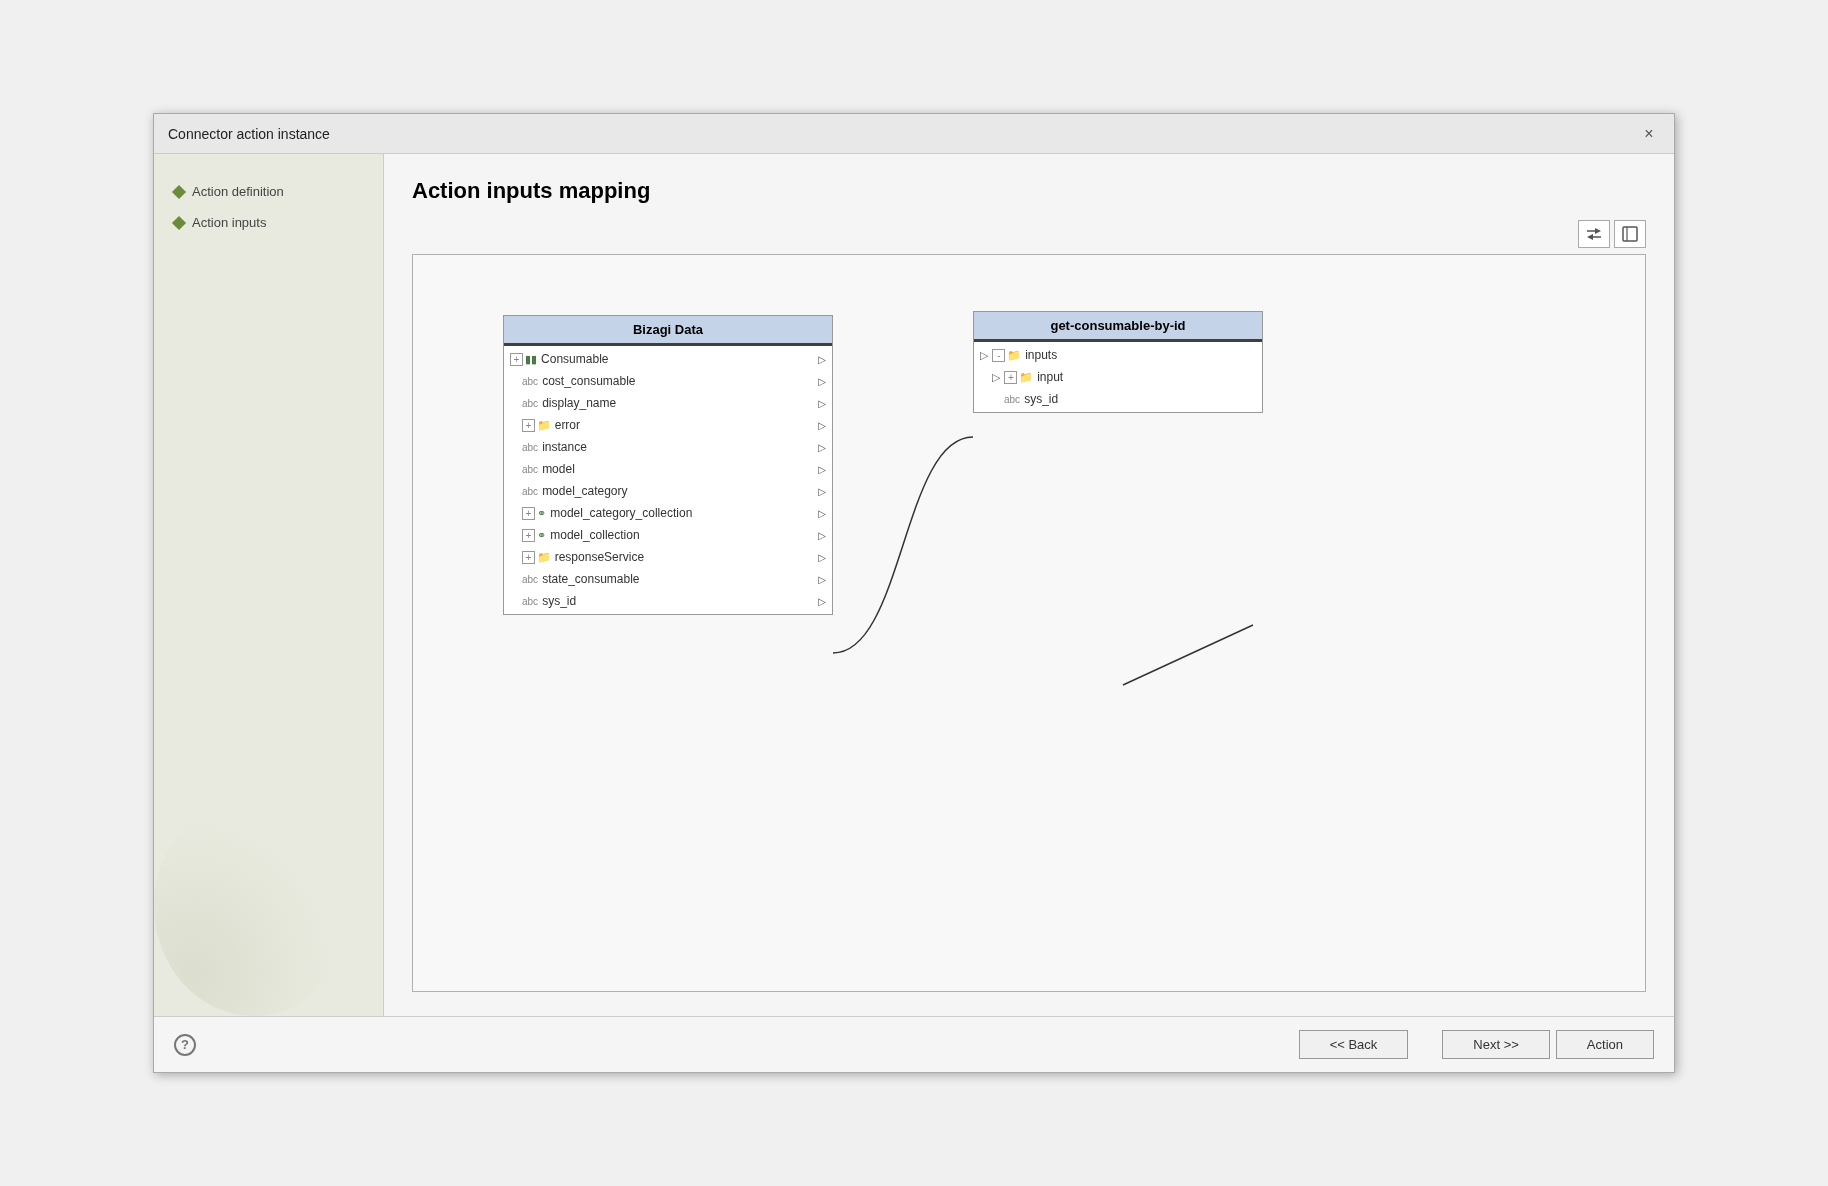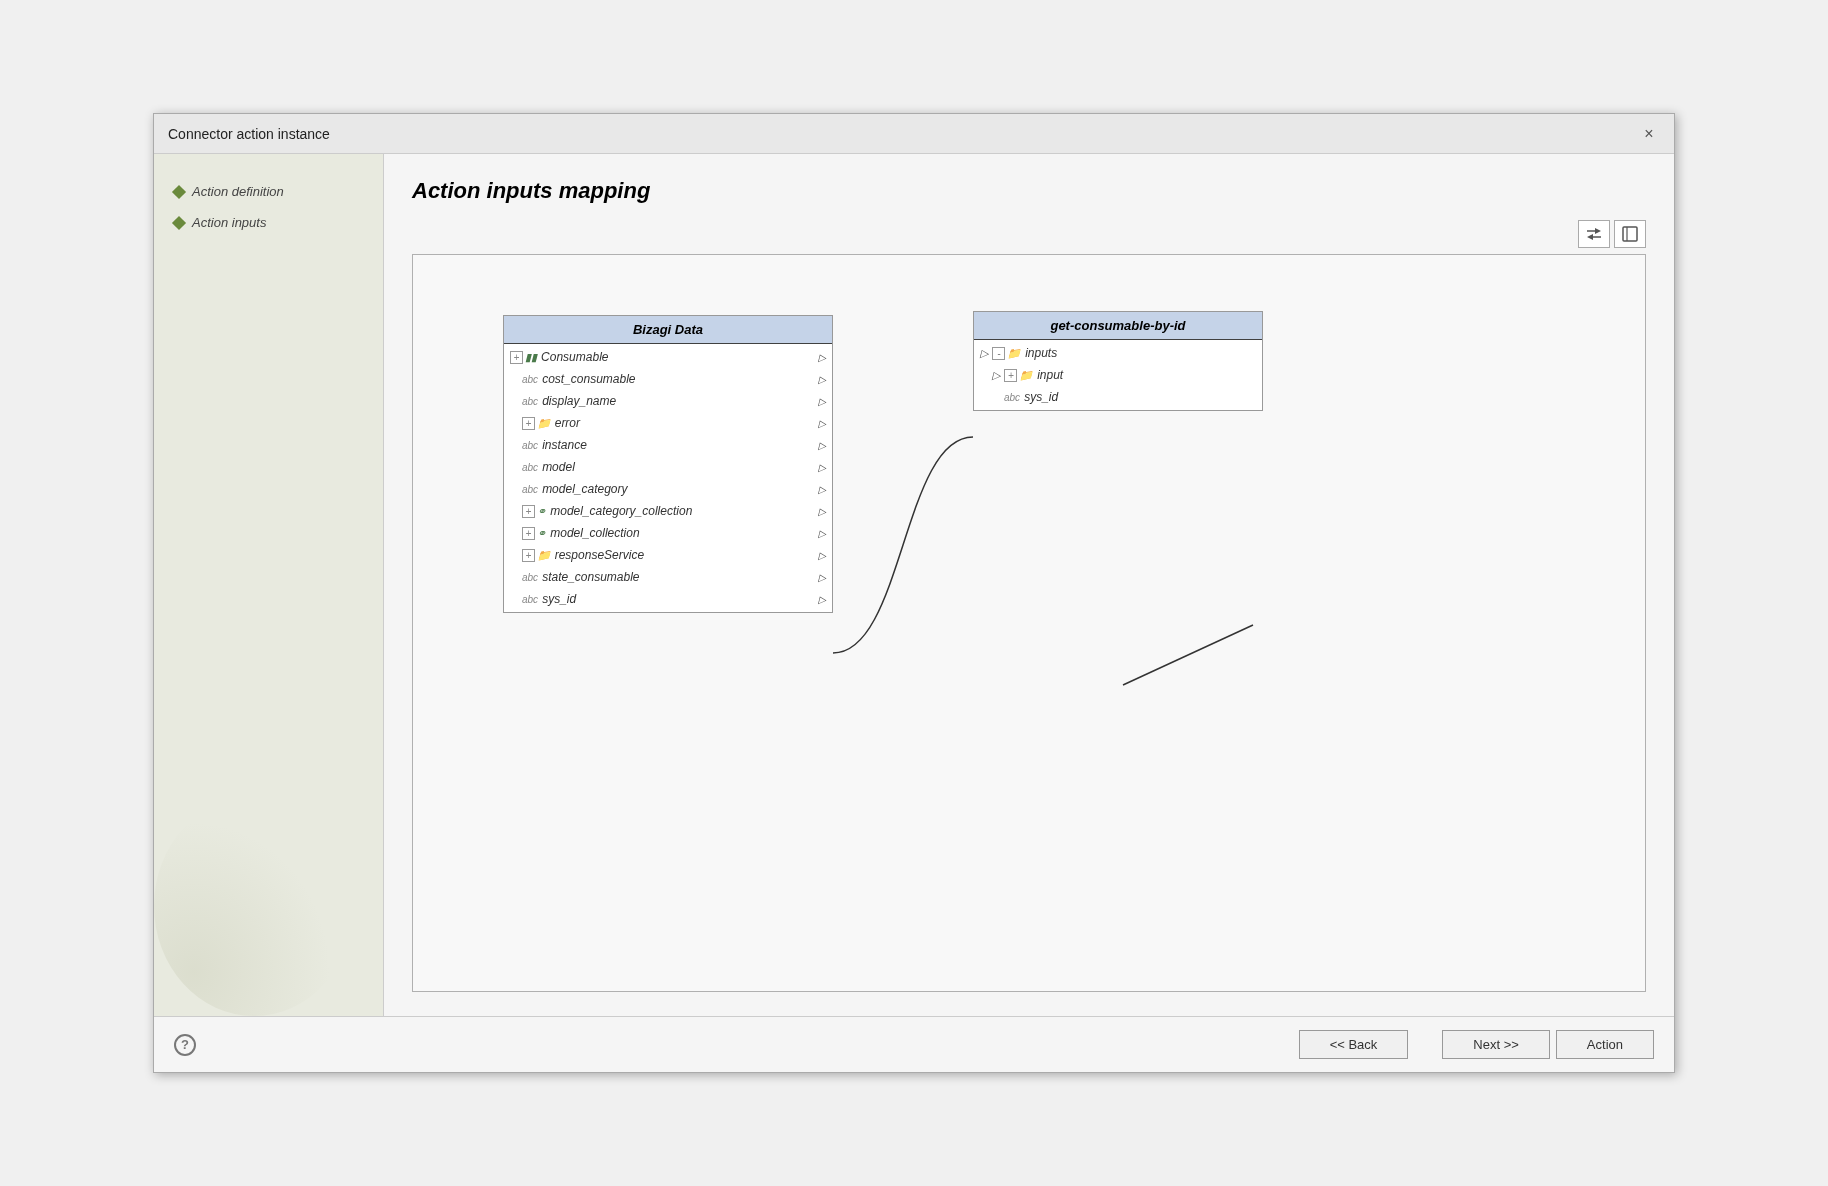"Action definition" .dialog-body { font-style: italic -> none }
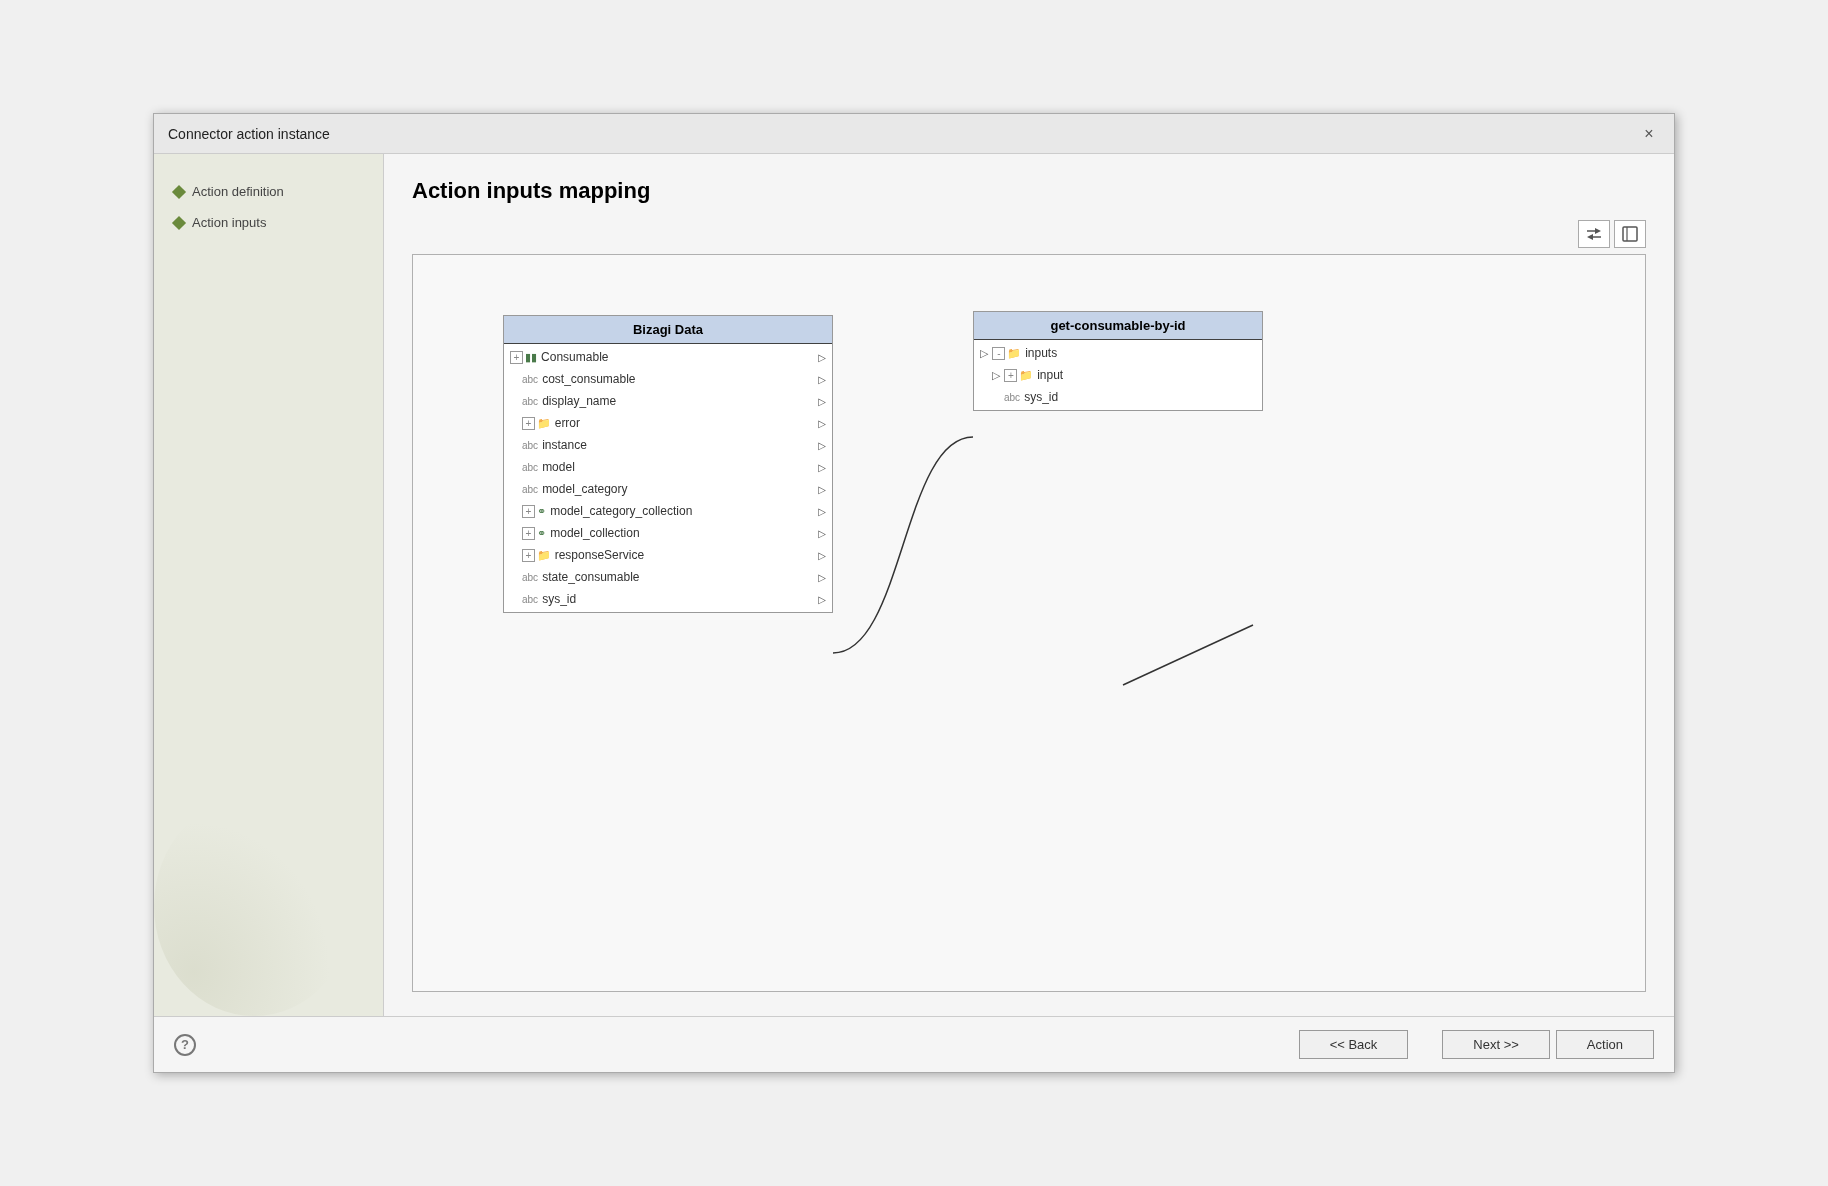"Bizagi Data" .data-table-header { border-bottom: 1px solid #404040 -> 3px solid #404040 }
